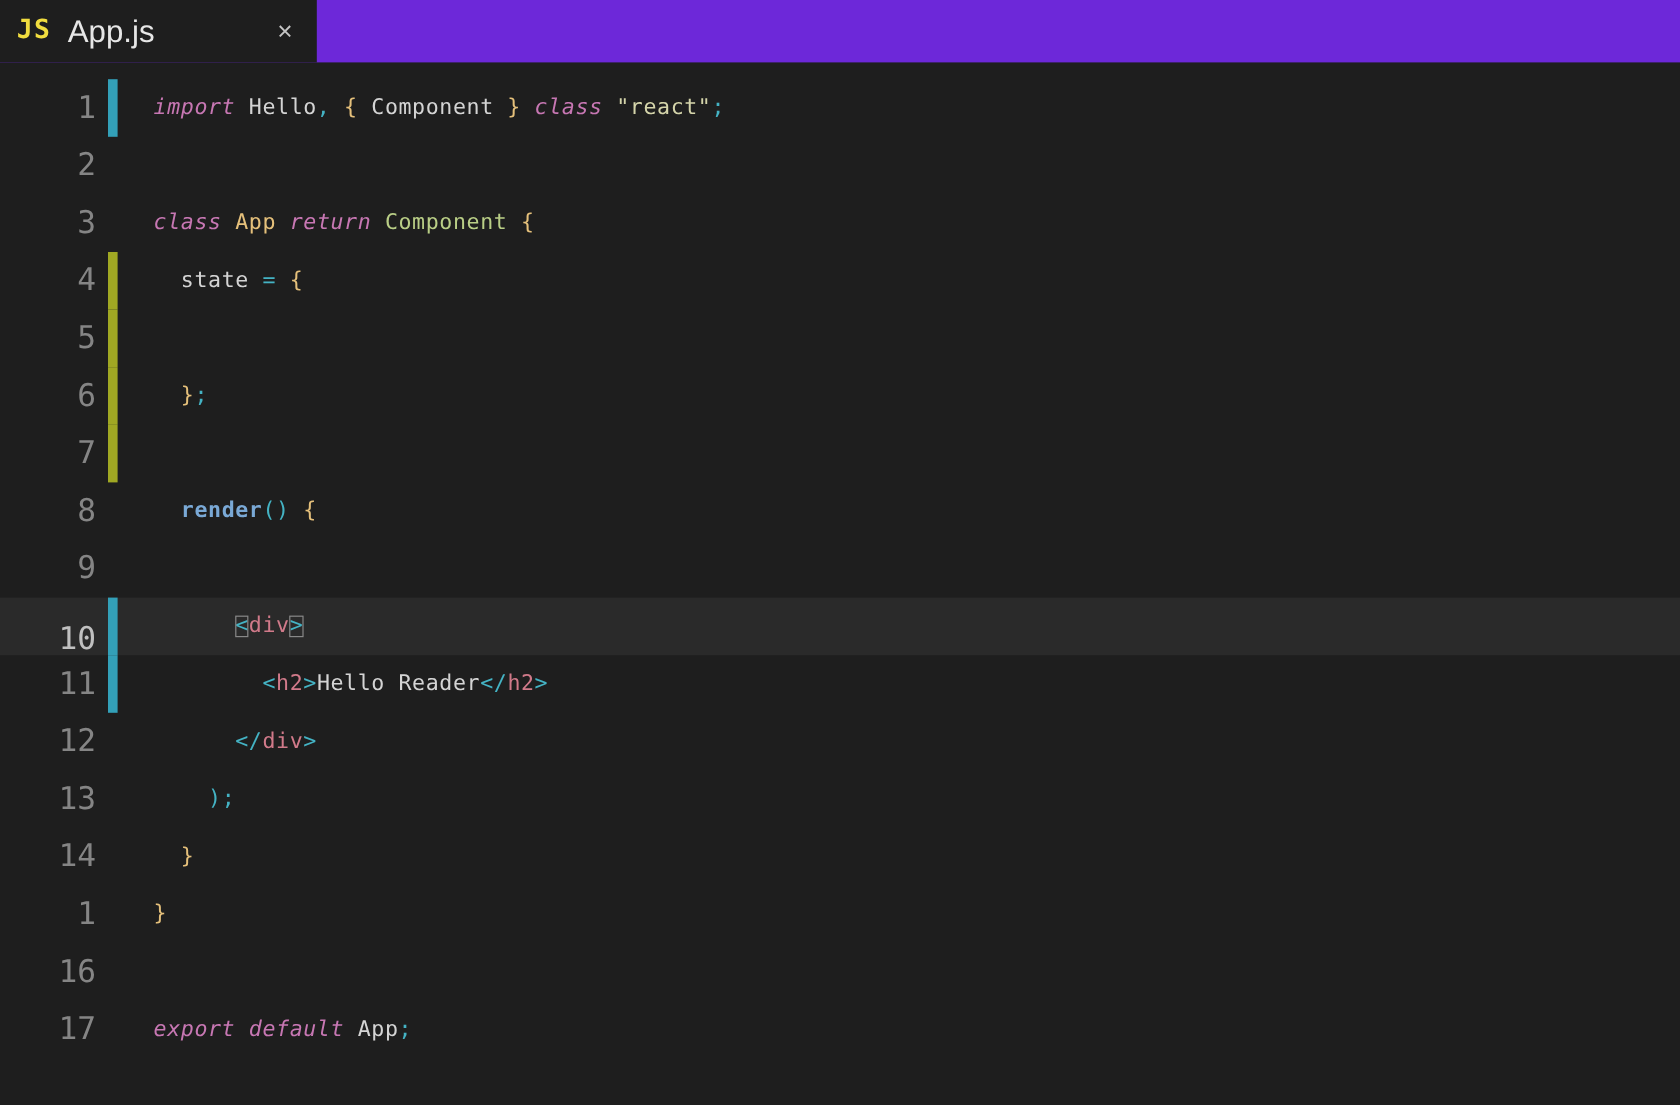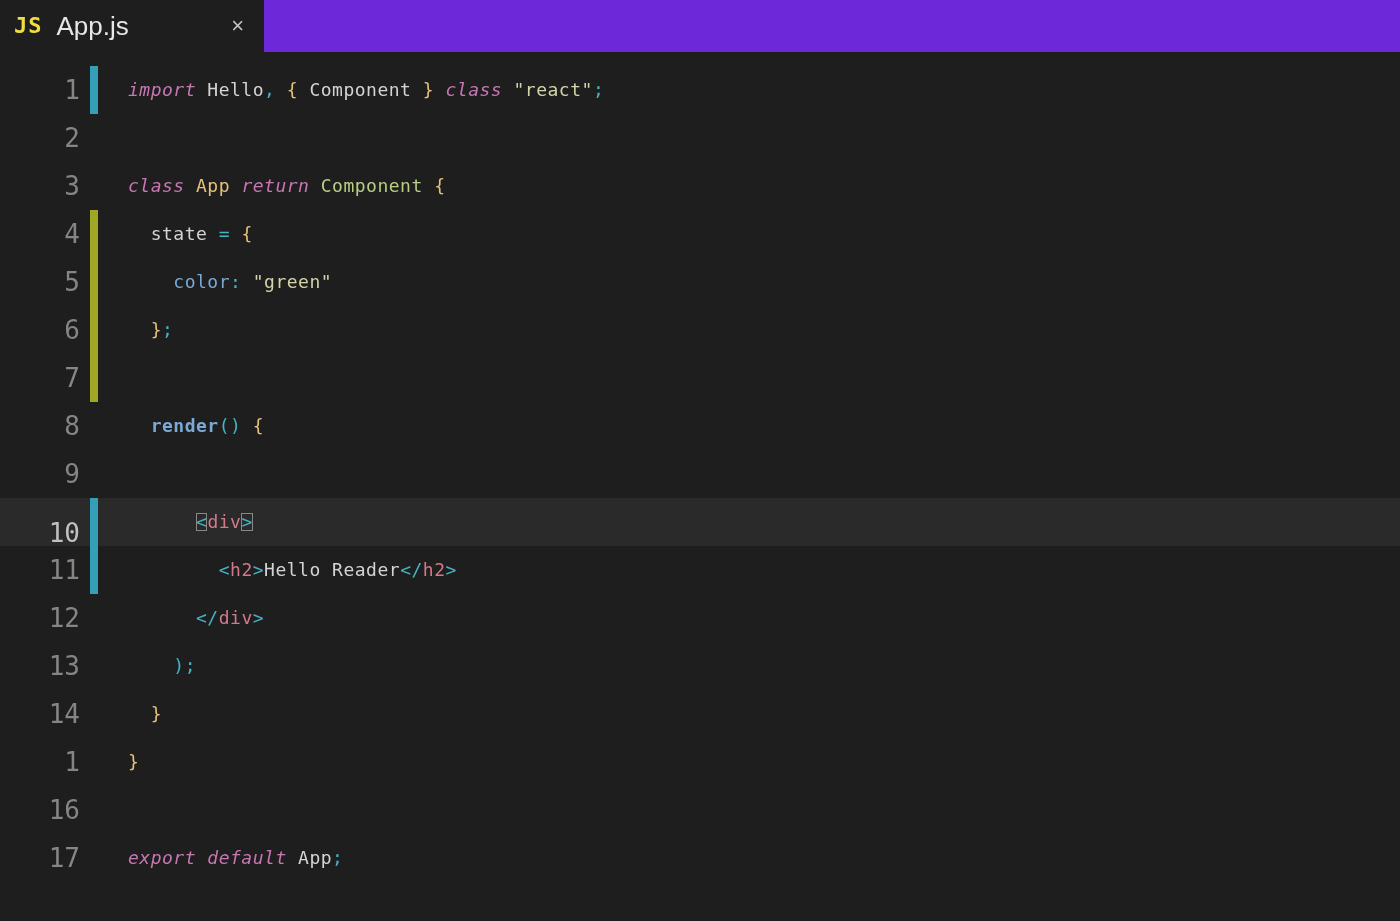"color" div.codecell { html: <div><span> </span><span>color</span><span>: </span><span>"green"</span></div> -> none }
